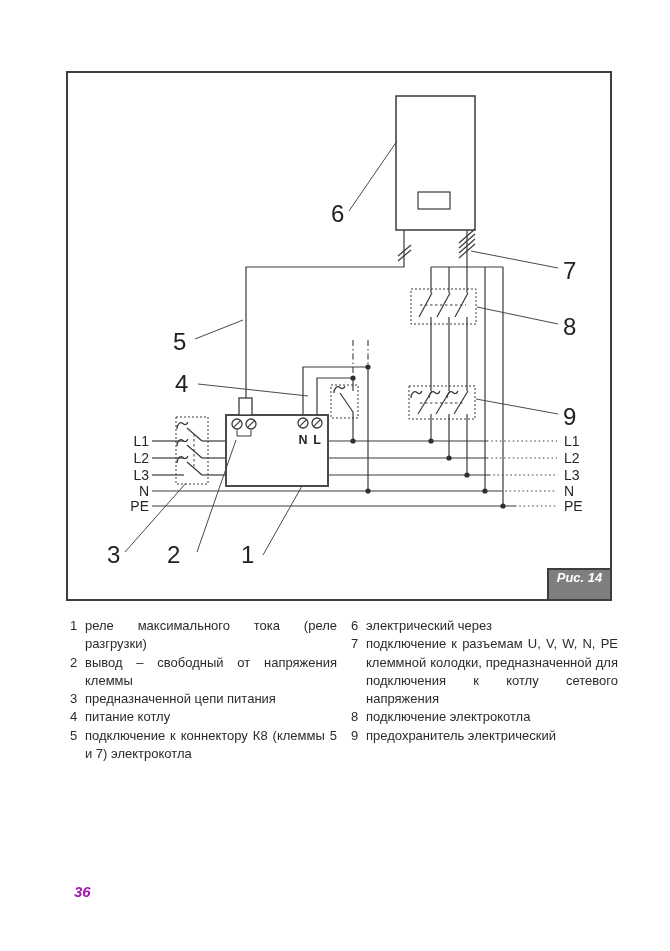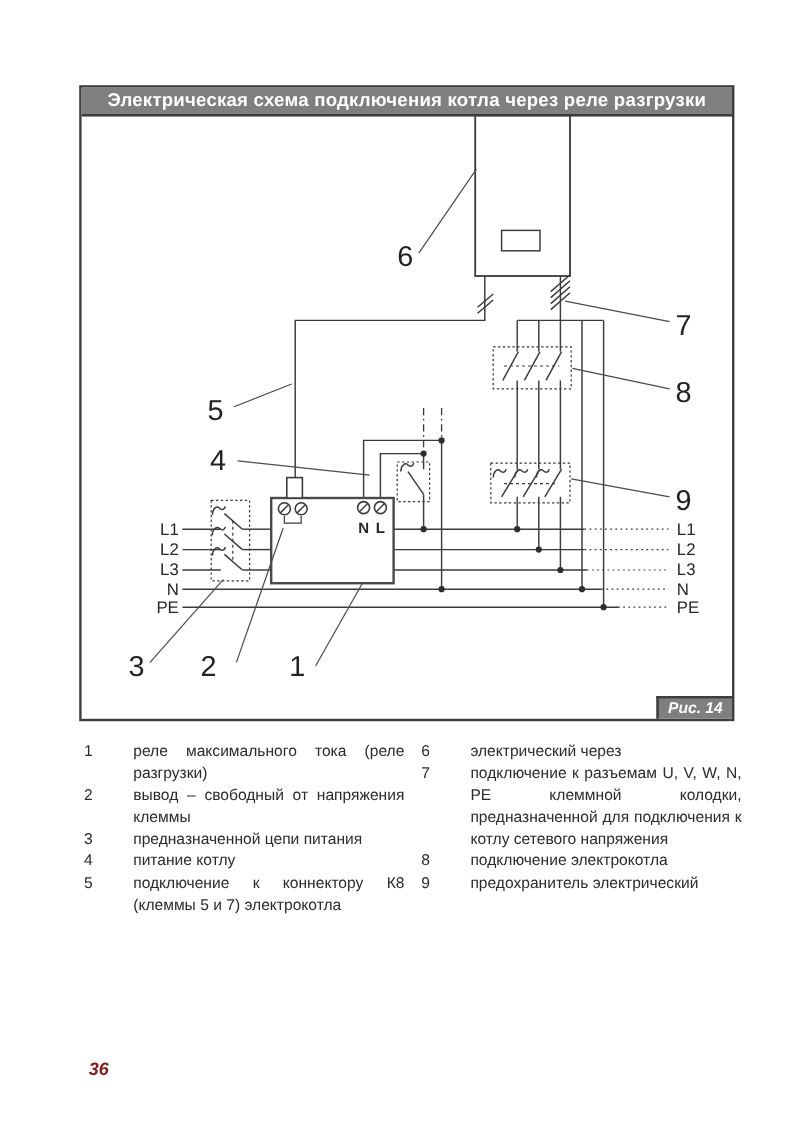"Электрическая схема подключения котла" div.titlebar { html: <div>Электрическая схема подключения котла через реле разгрузки</div> -> none }
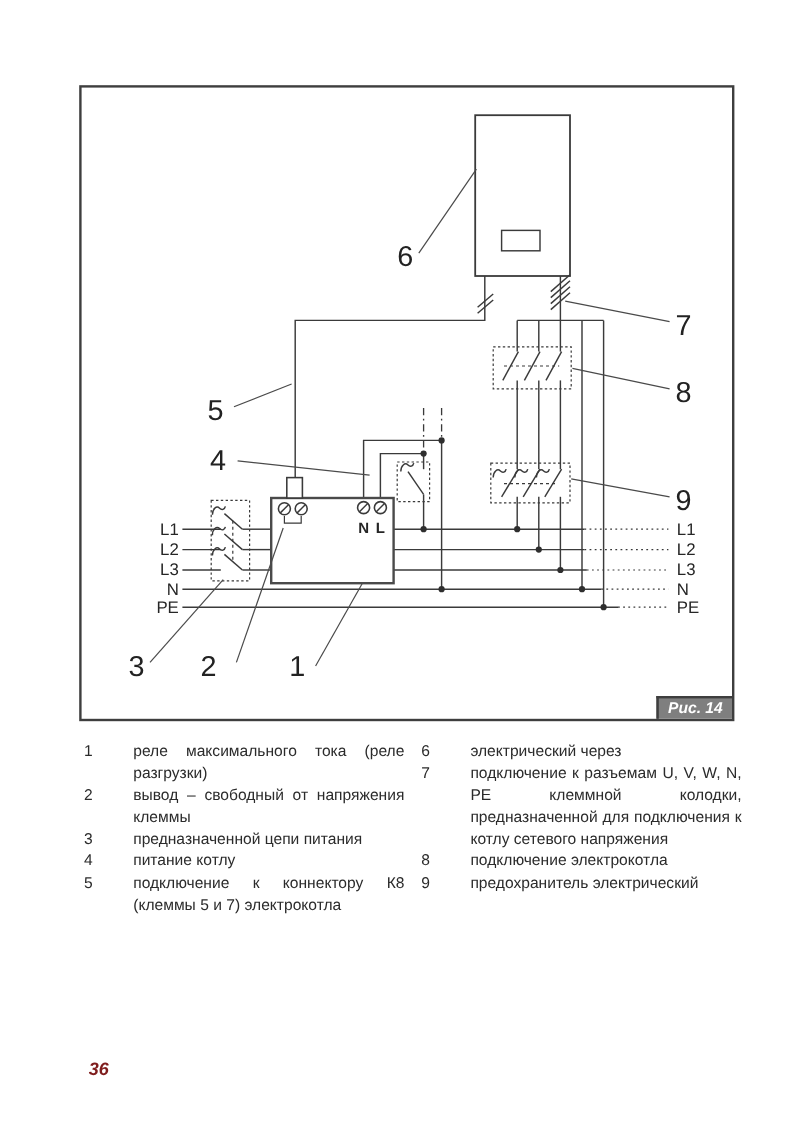"Рис. 14" .figlabel { height: 19px -> 31px }
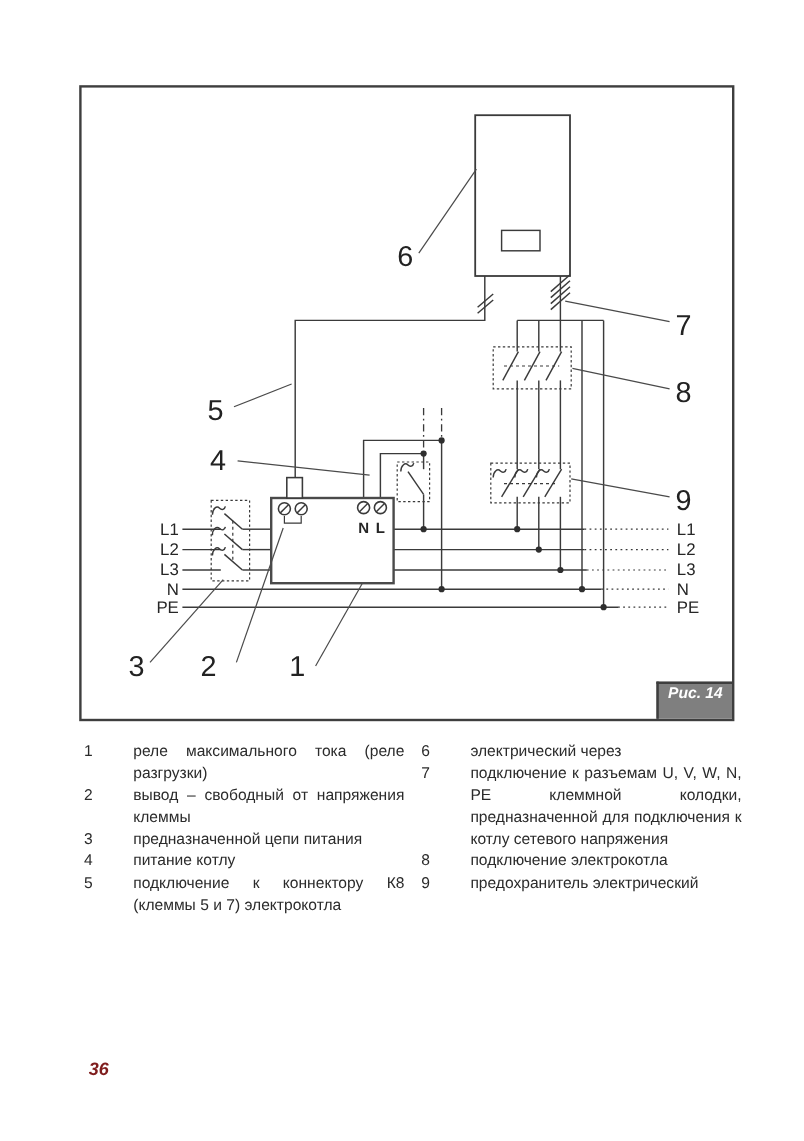"реле максимального тока (реле разгрузки)" .legend .txt { margin-left: 26px -> none }
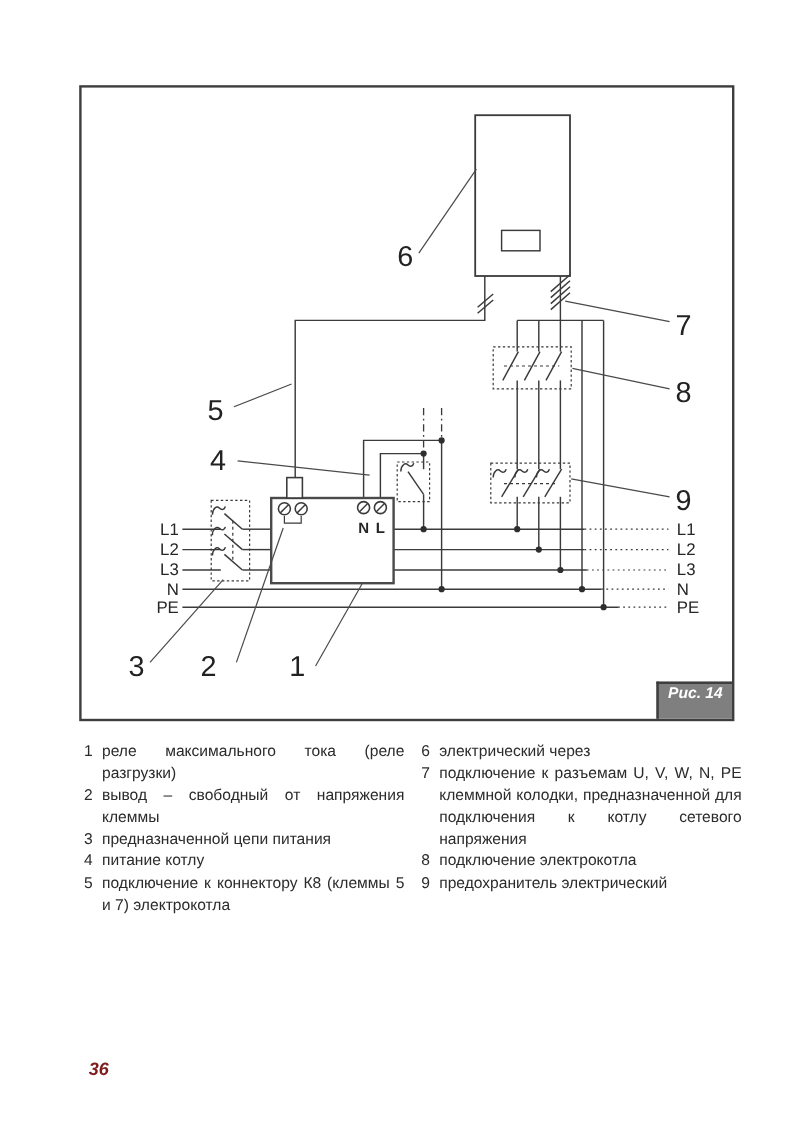"36" .pagenum { color: #7f1d1d -> #a21caf }
